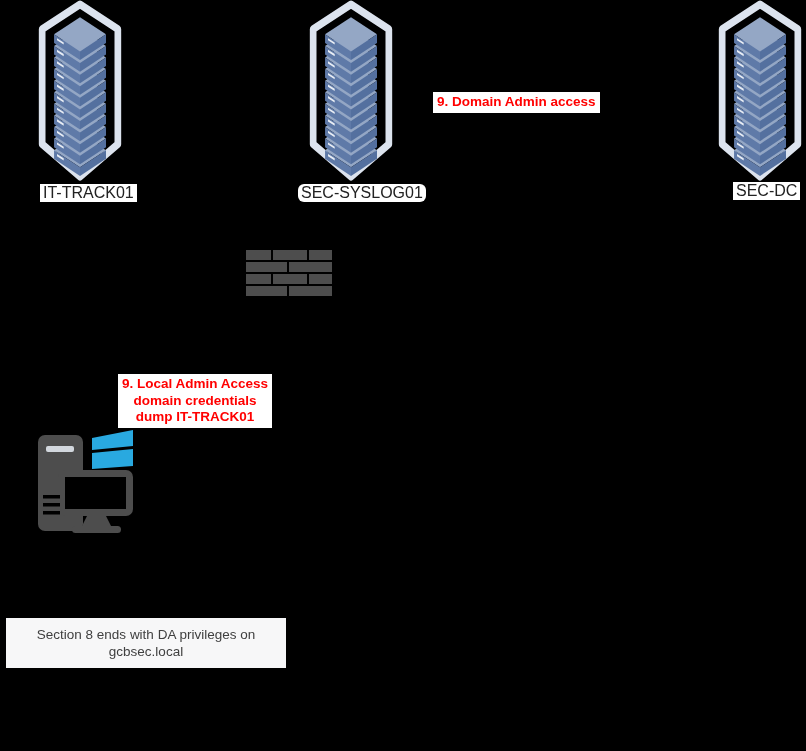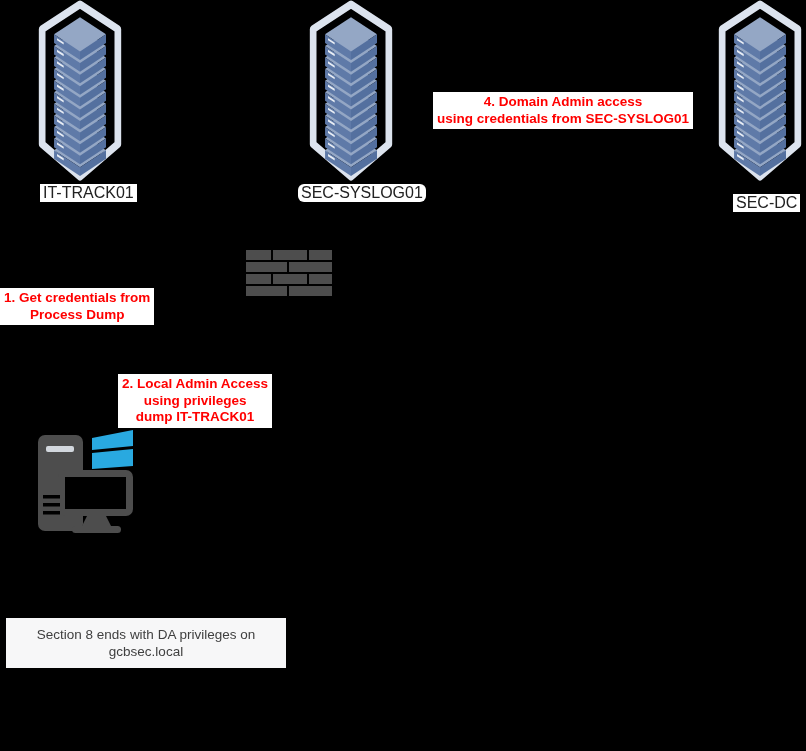"4. Domain Admin access" span.line { text: 4 -> 9 }
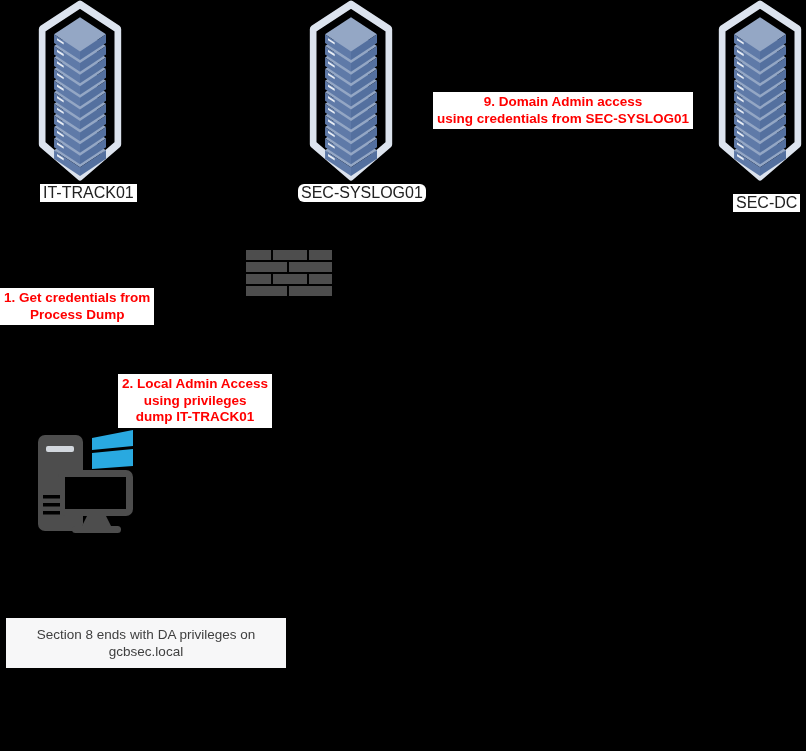"using credentials from SEC-SYSLOG01" span.line { html: <span>using credentials from SEC-SYSLOG01</span> -> none }
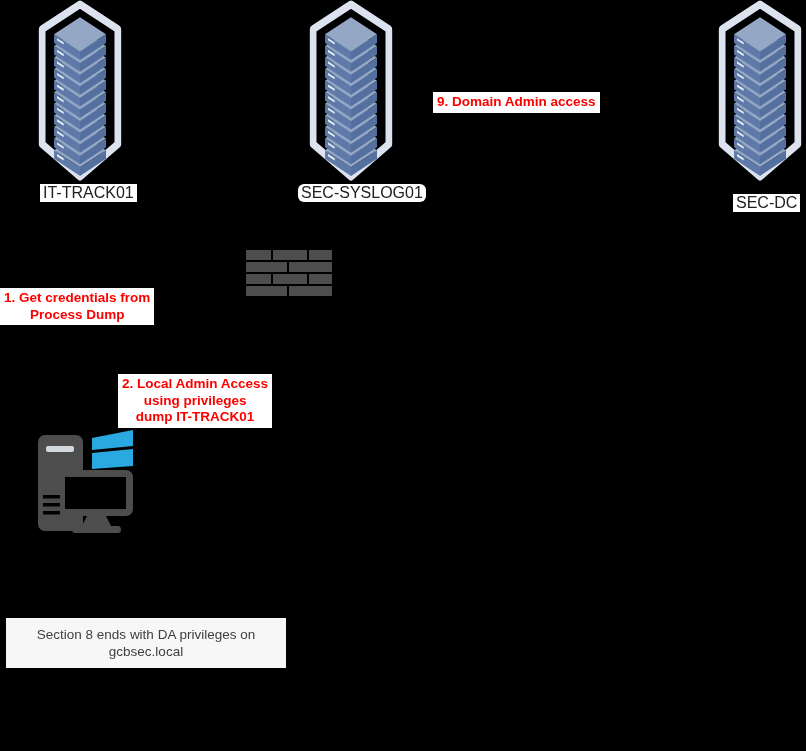"SEC-DC" span.host-label { top: 194px -> 182px }
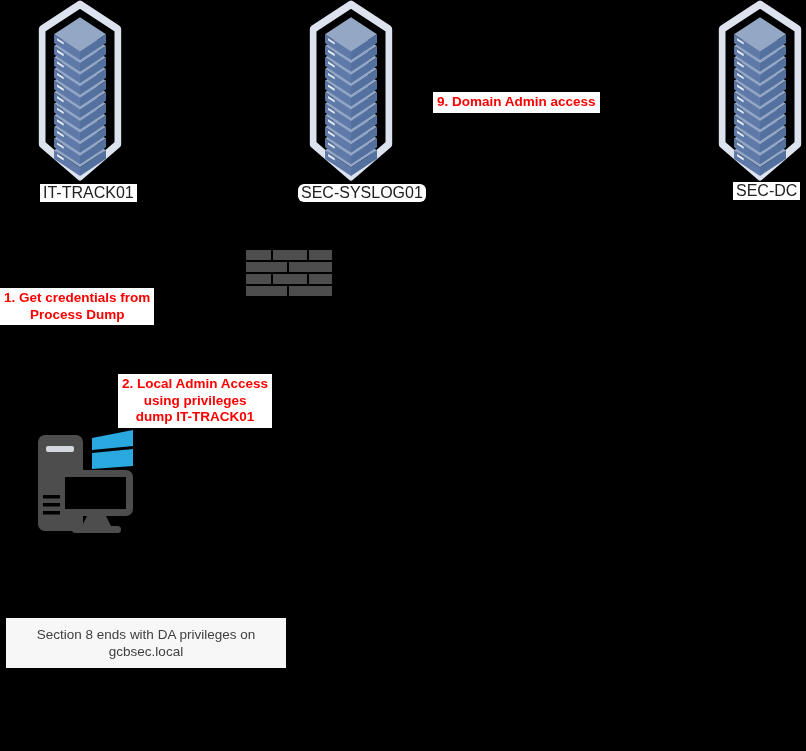"1. Get credentials from" div.step-label { html: <div> <span>1. Get credentials from</span> <span>Process Dump</span> </div> -> none }
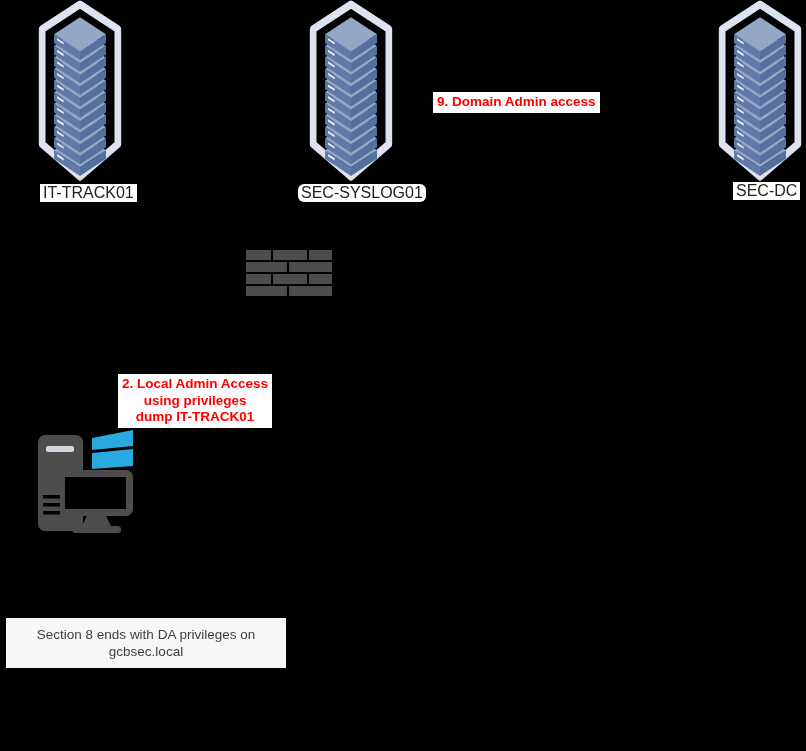"2. Local Admin Access" span.line { text: 2 -> 9 }
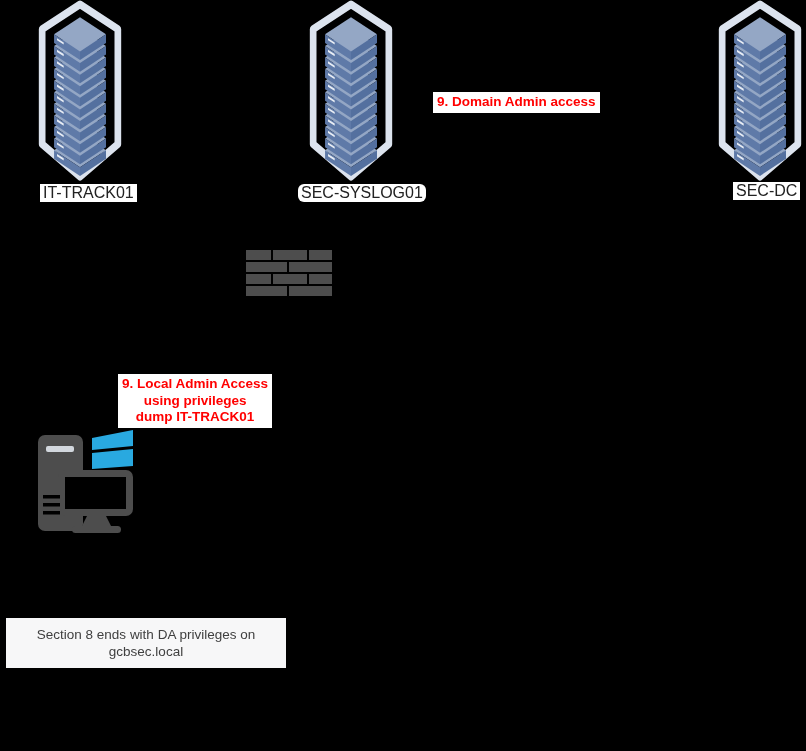"using privileges" span.line { text: using privileges -> domain credentials }
